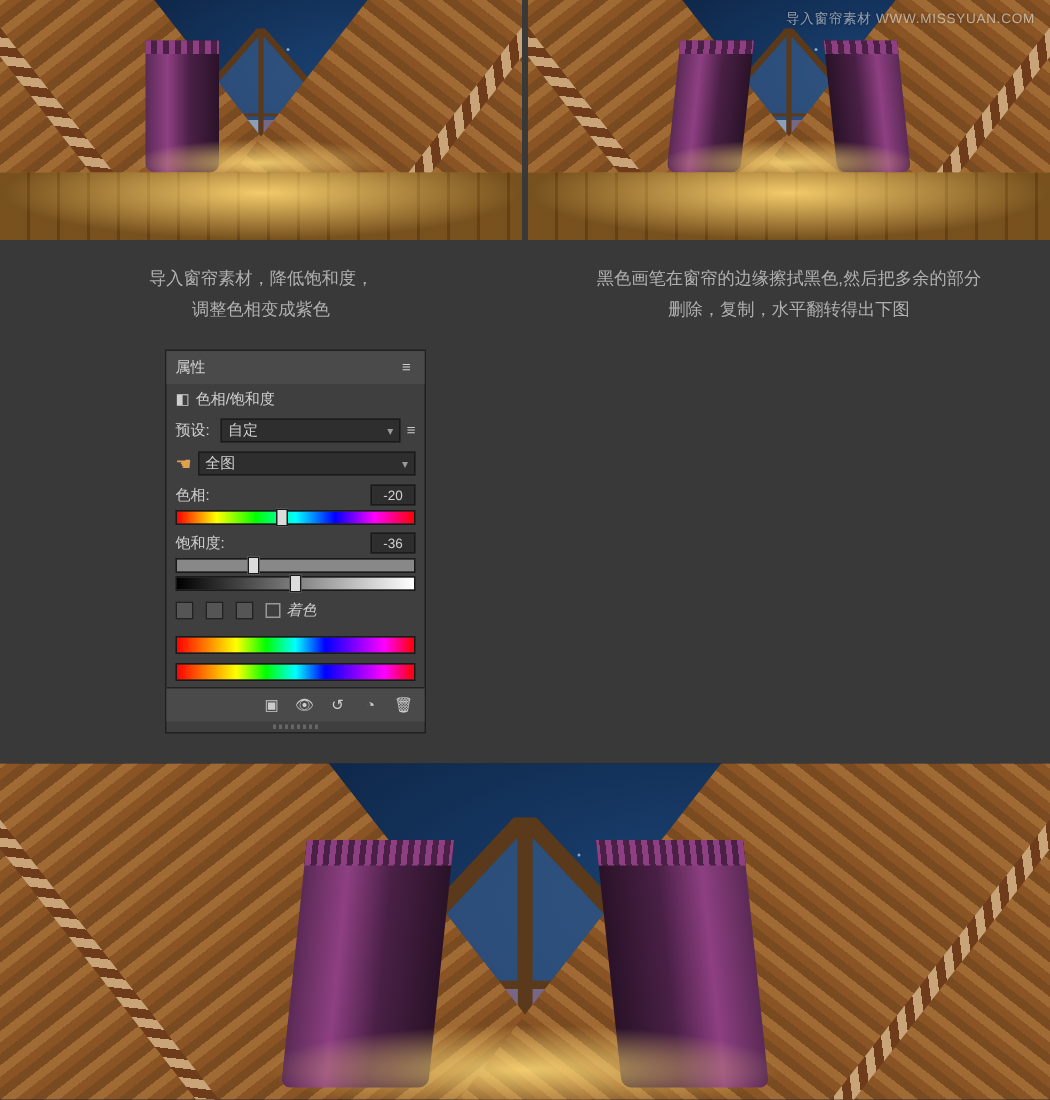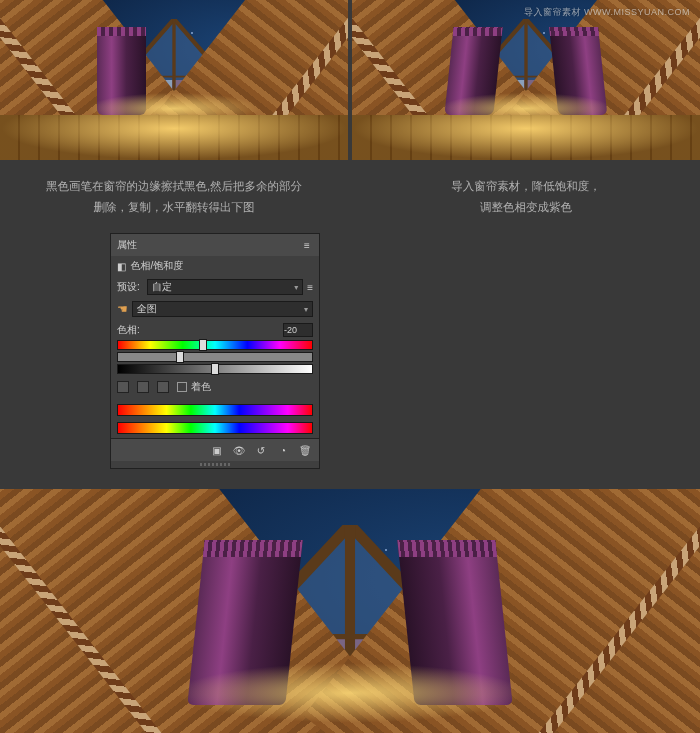"黑色画笔在窗帘的边缘擦拭黑色,然后把多余的部分" div.caption { order: before "导入窗帘素材，降低饱和度，" -> after "导入窗帘素材，降低饱和度，" }
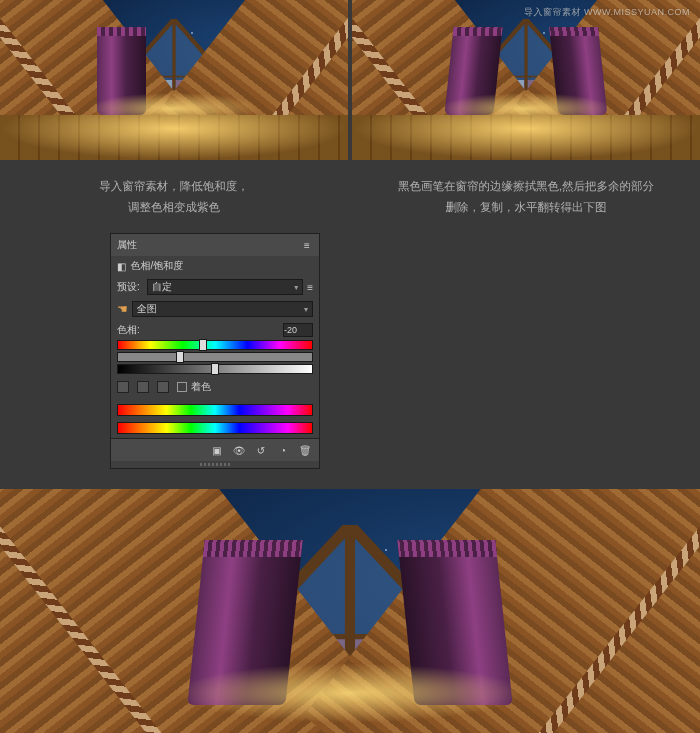"属性" .panel { width: 210px -> 174px }
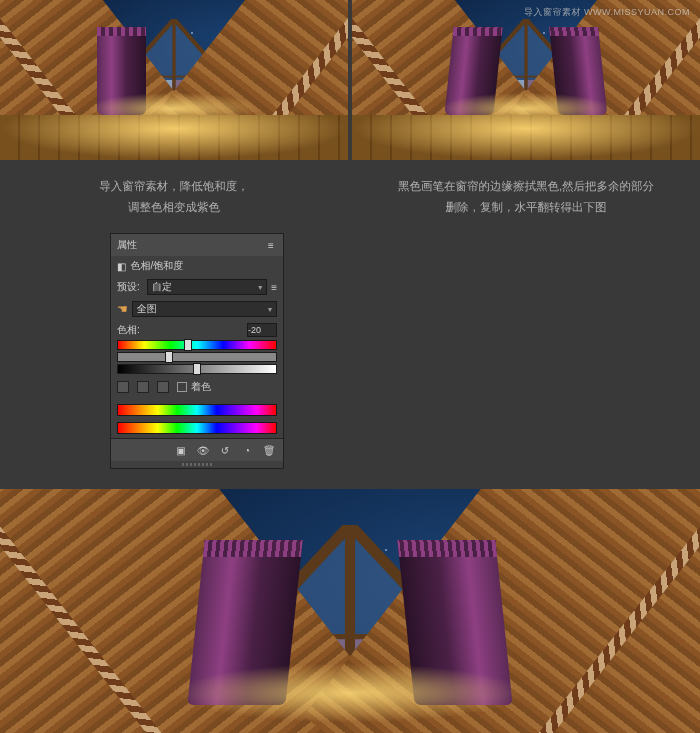"-20" .valbox { text-align: left -> center }
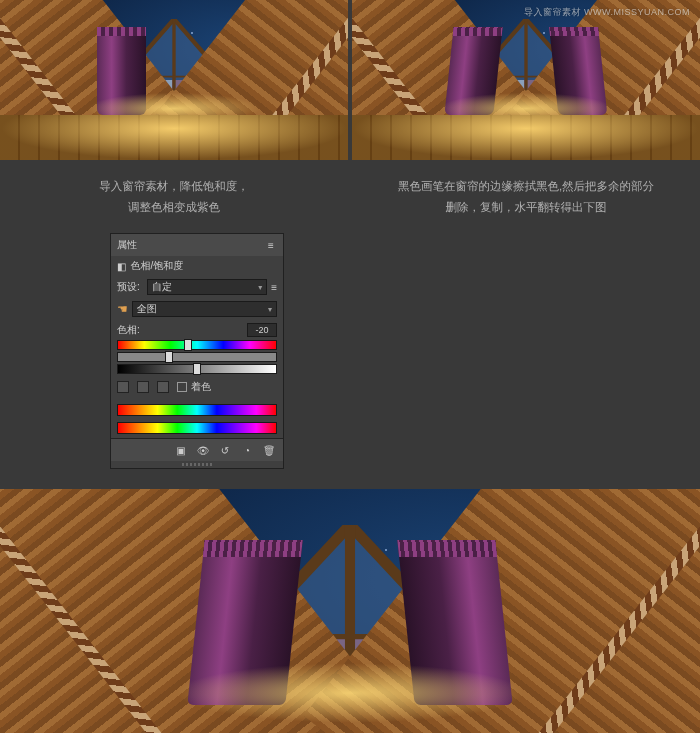"饱和度:" div.panel-row { html: none -> <div> <span>饱和度:</span> <span>-36</span> </div> }
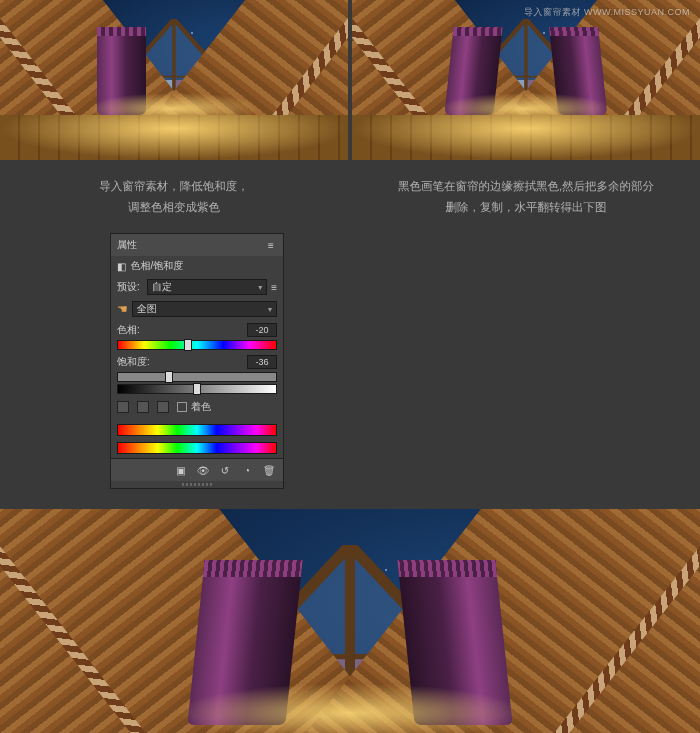"着色" .colorize-row { font-style: none -> italic }
